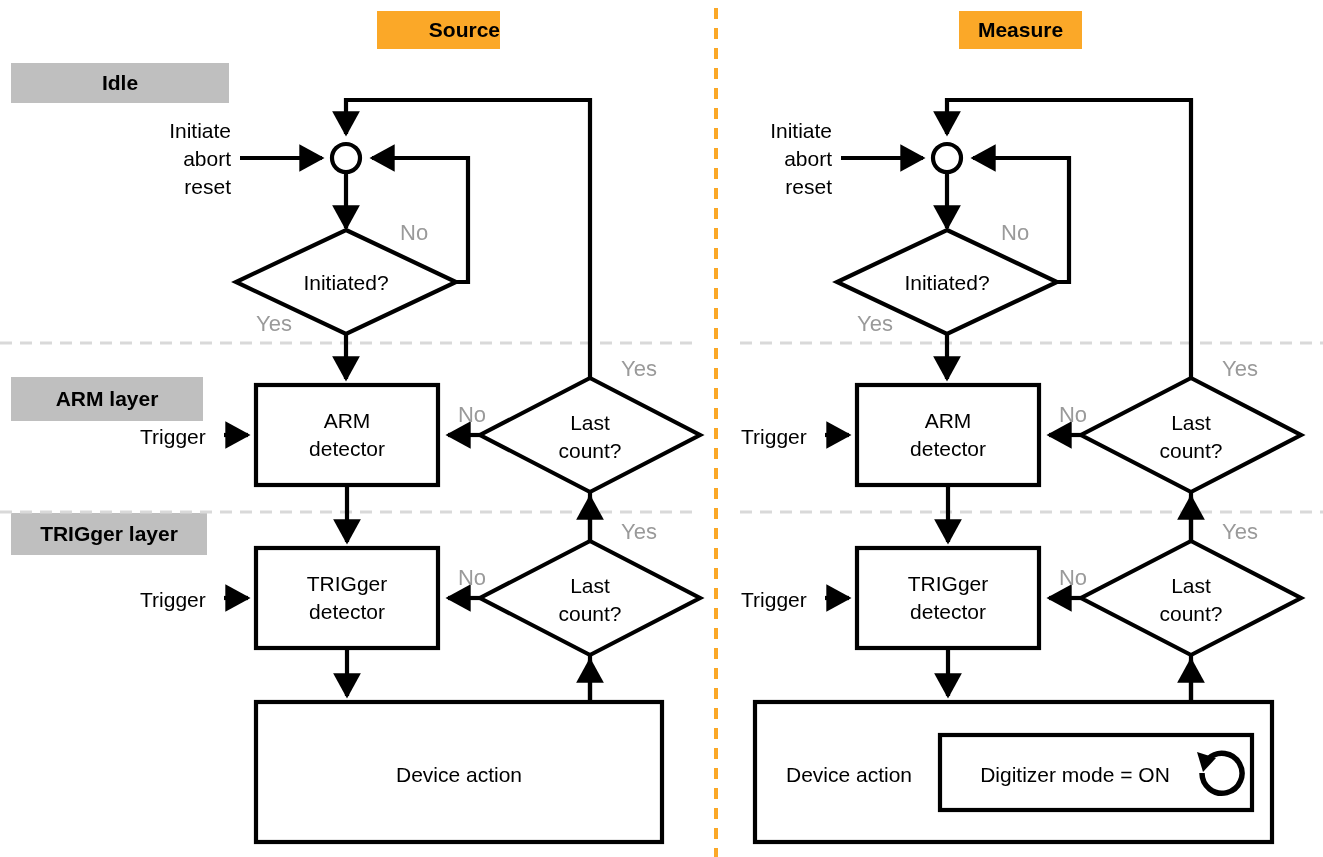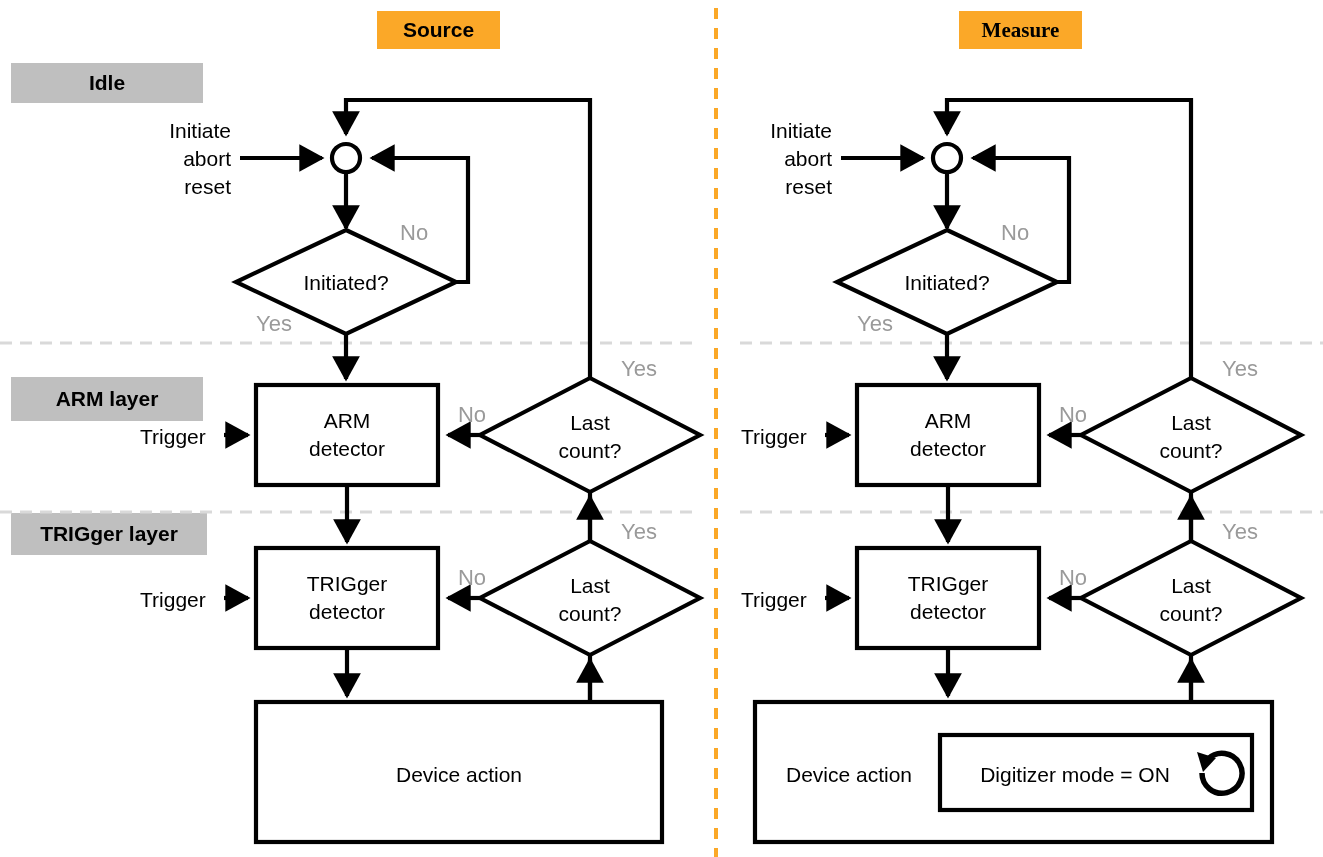"Source" div.badge { justify-content: none -> flex-end }
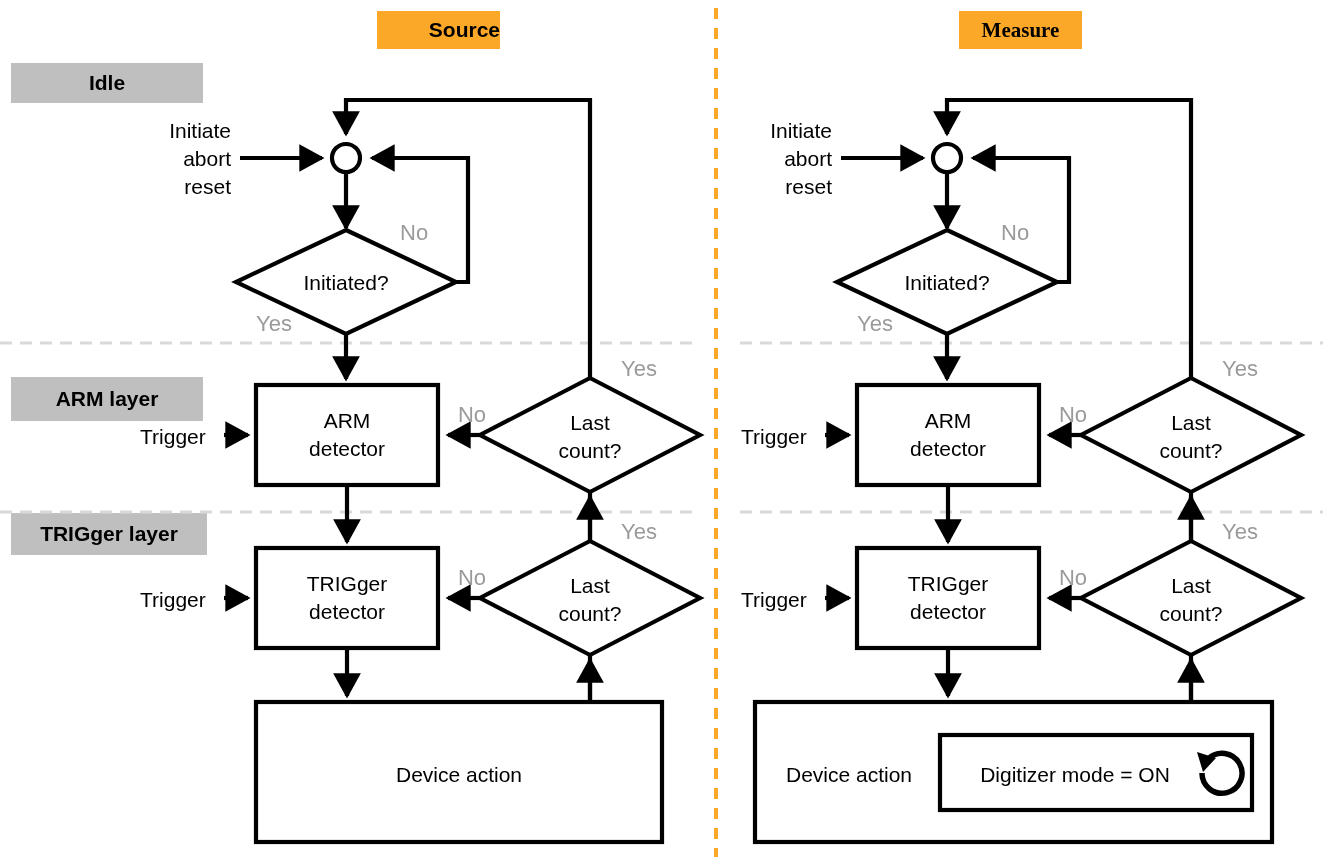"Measure" div.badge { font-family: Liberation Serif, serif -> none }
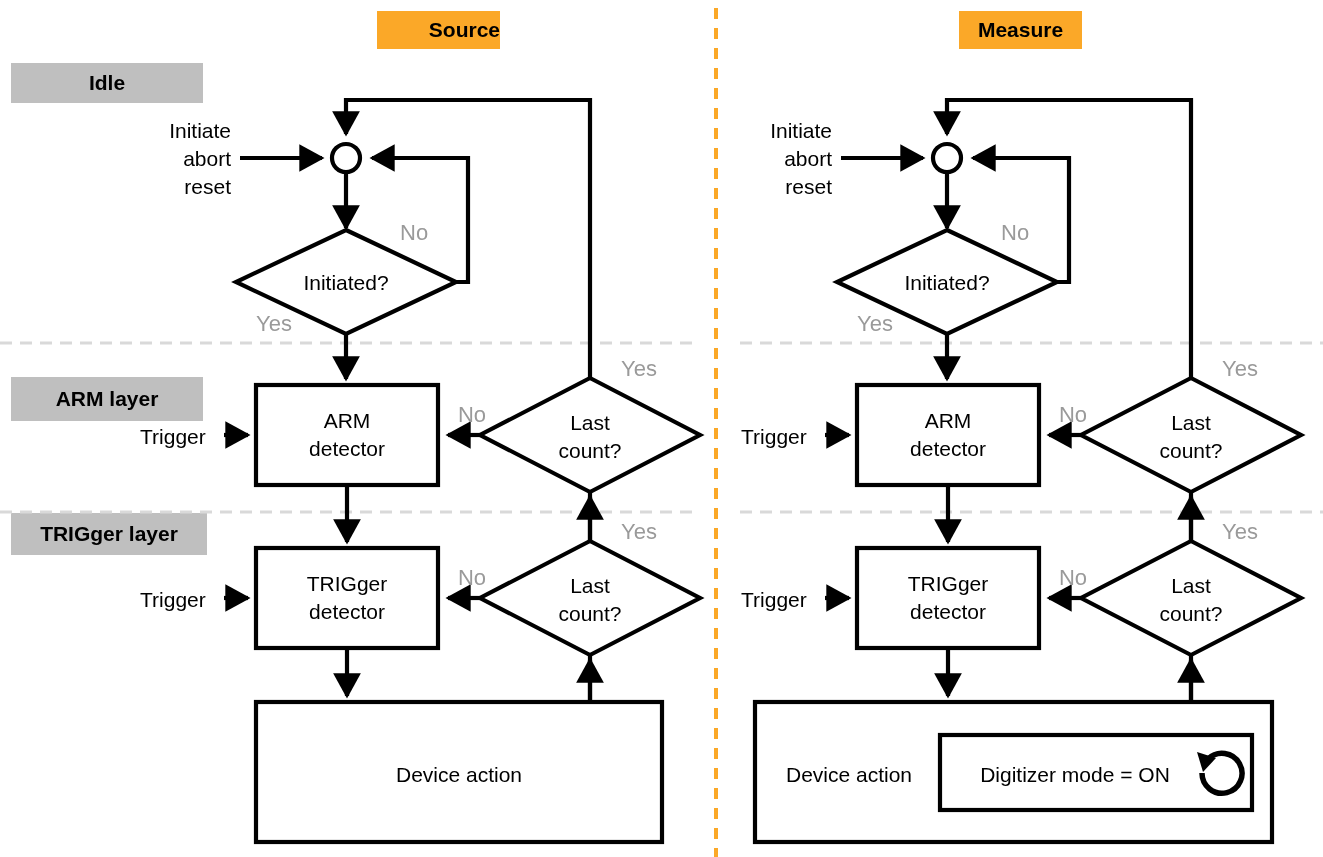"Idle" div.badge { width: 192px -> 218px }
